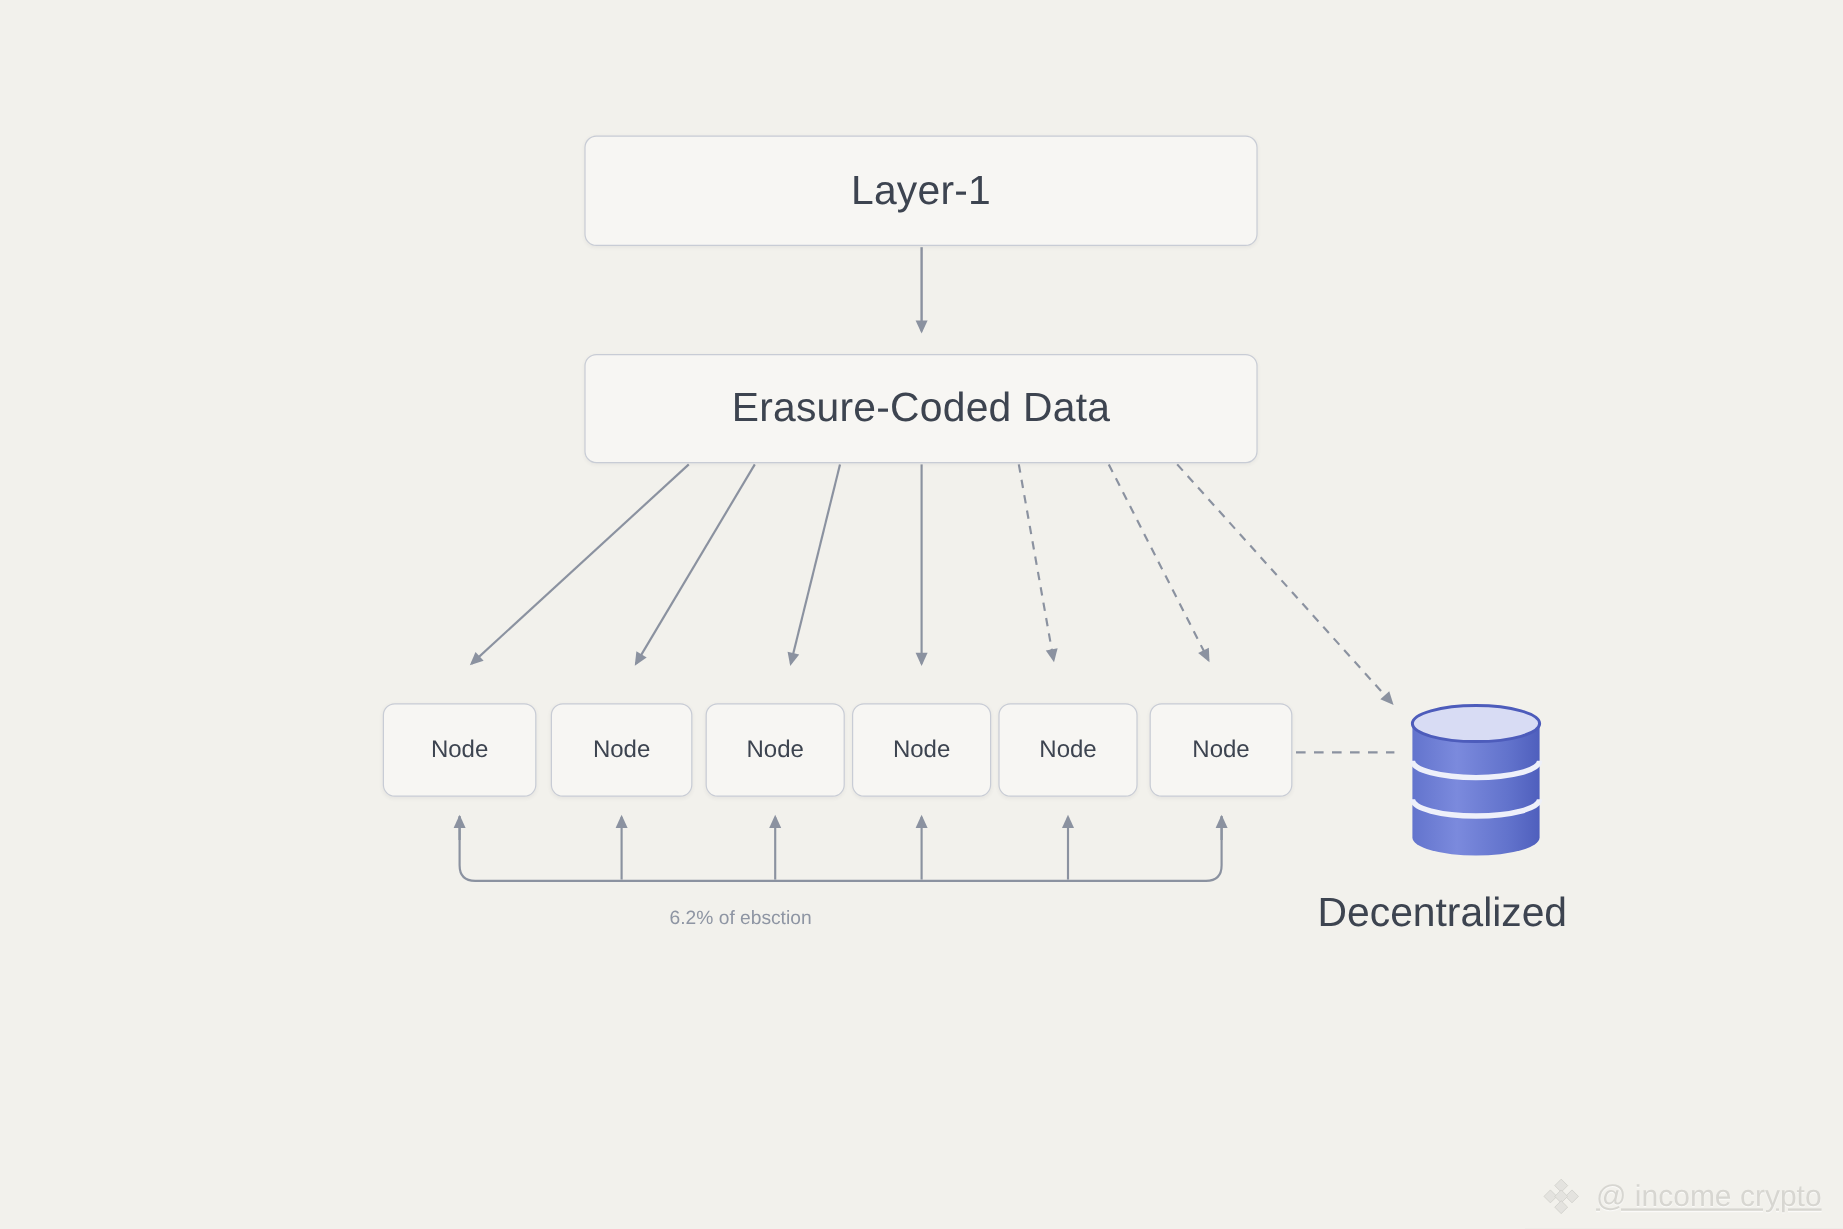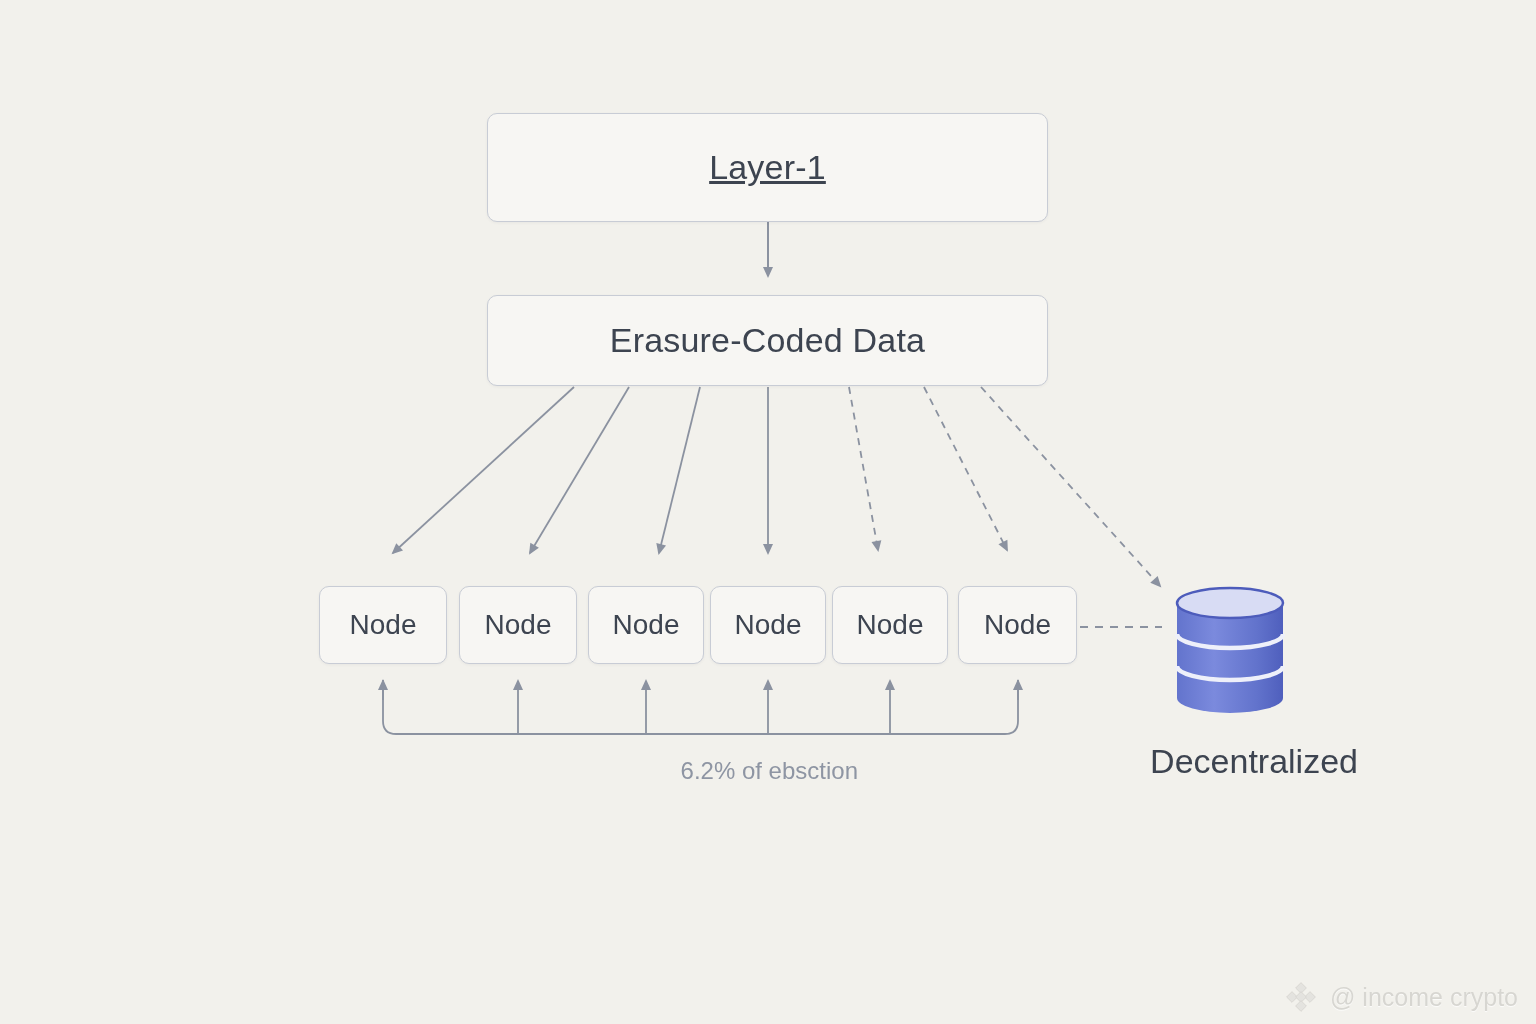"Layer-1" div.box { height: 109px -> 92px; text-decoration: underline -> none }
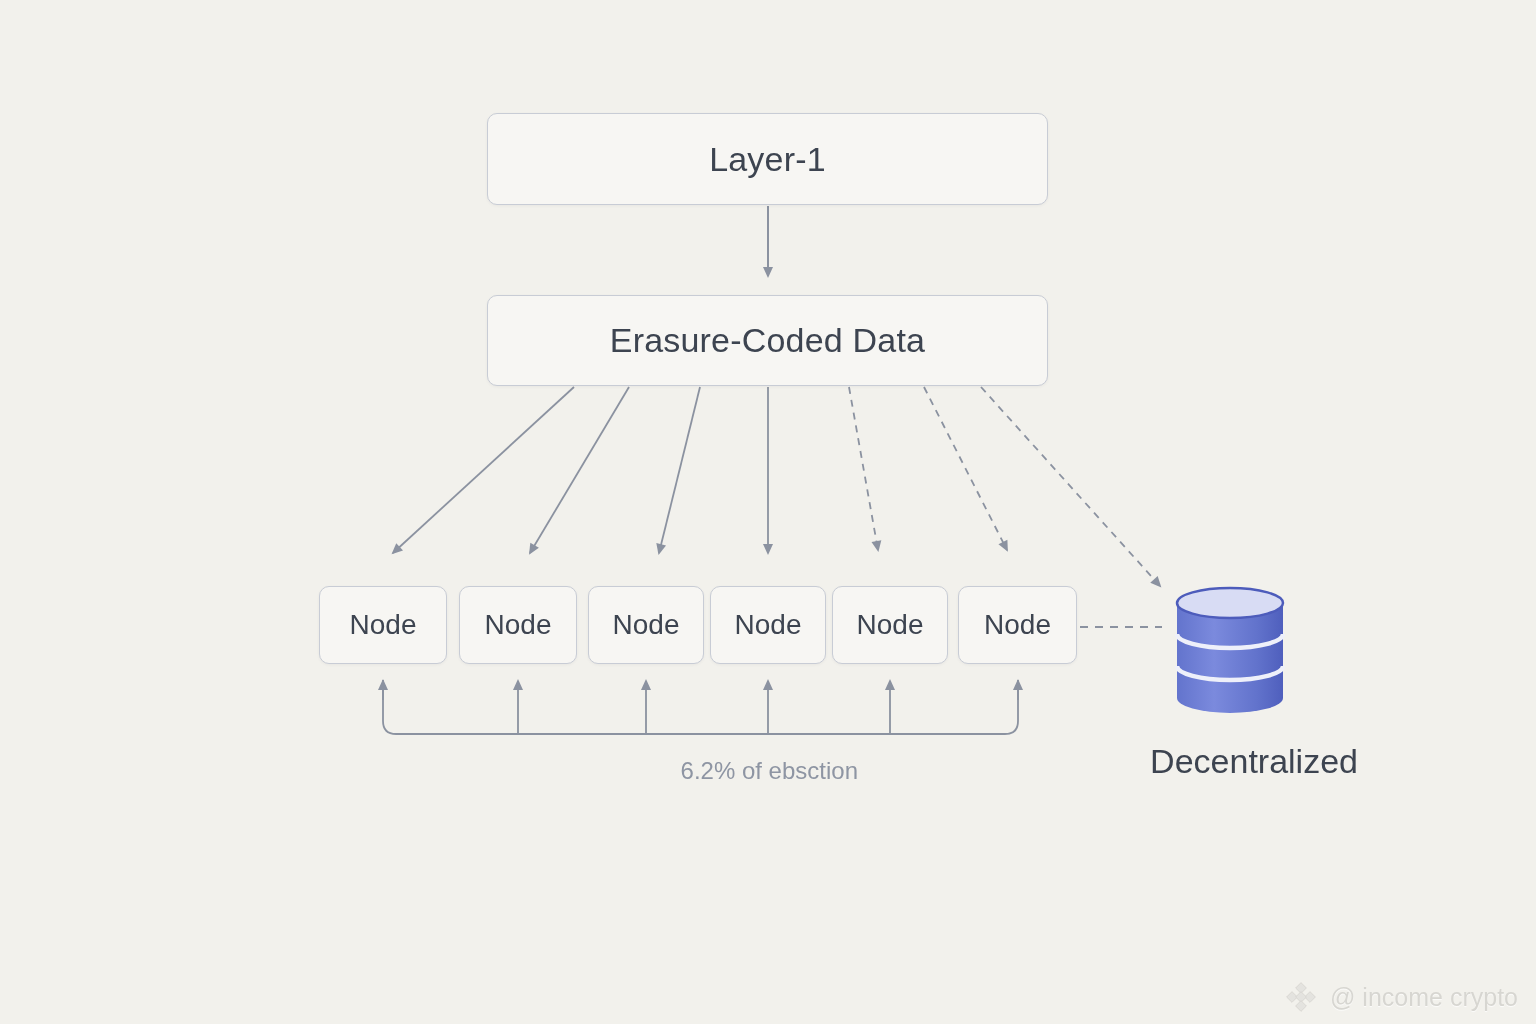"Node" .box.node { font-size: 28px -> 20px }
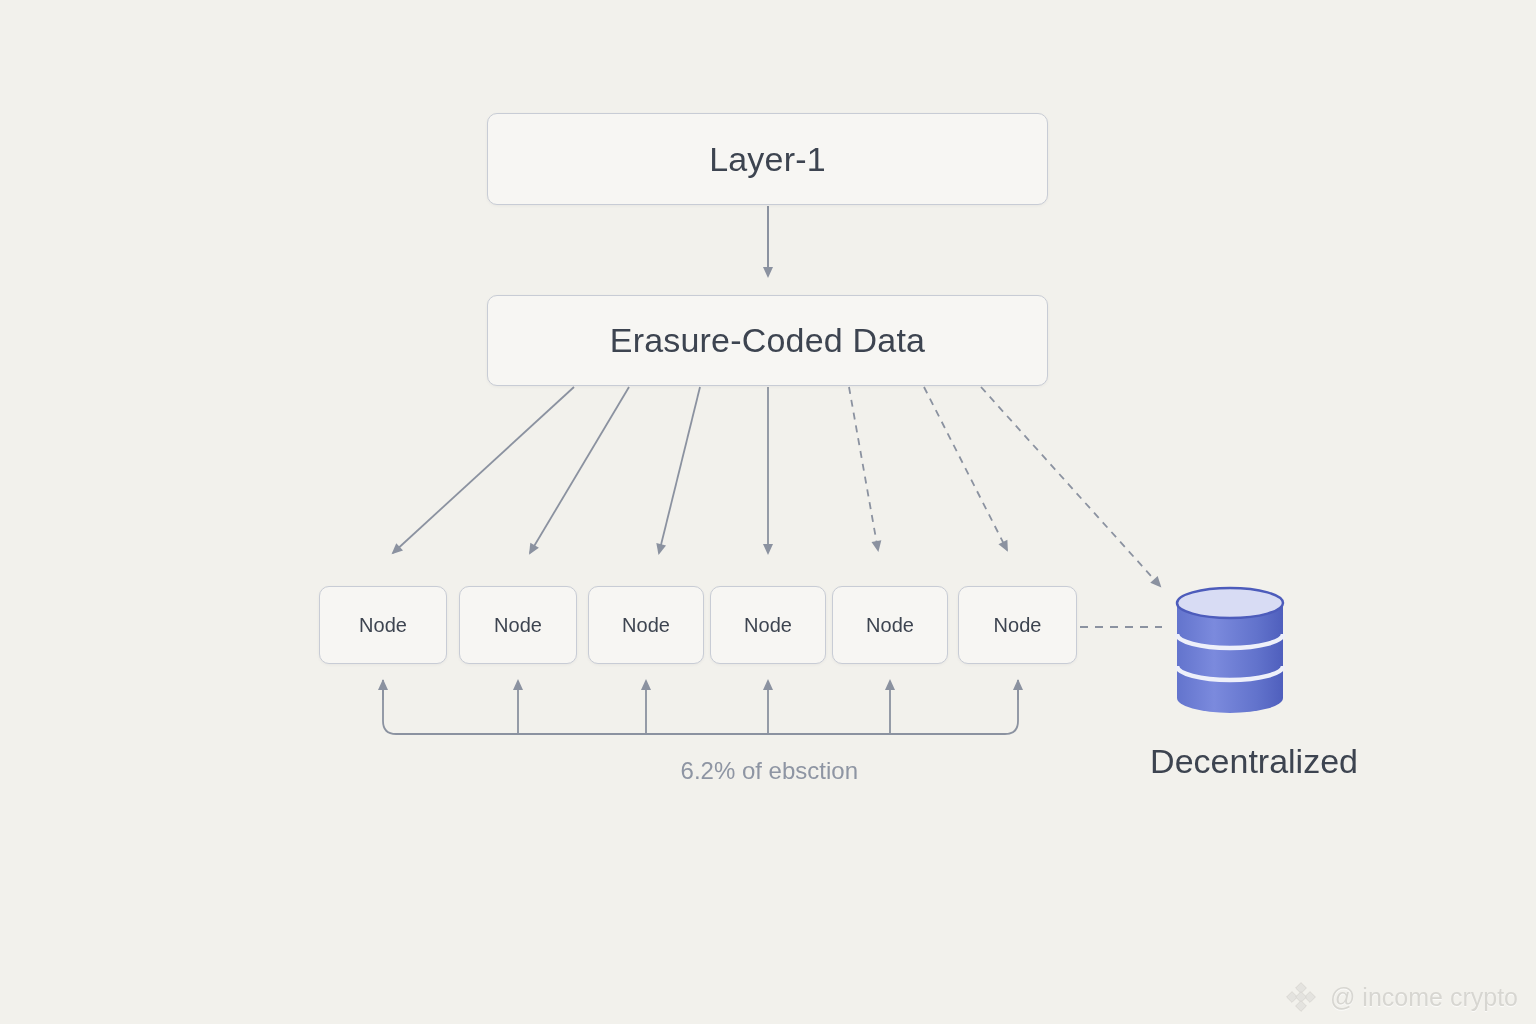"6.2% of ebsction" .annotation { font-size: 24px -> 16px; text-align: right -> left }
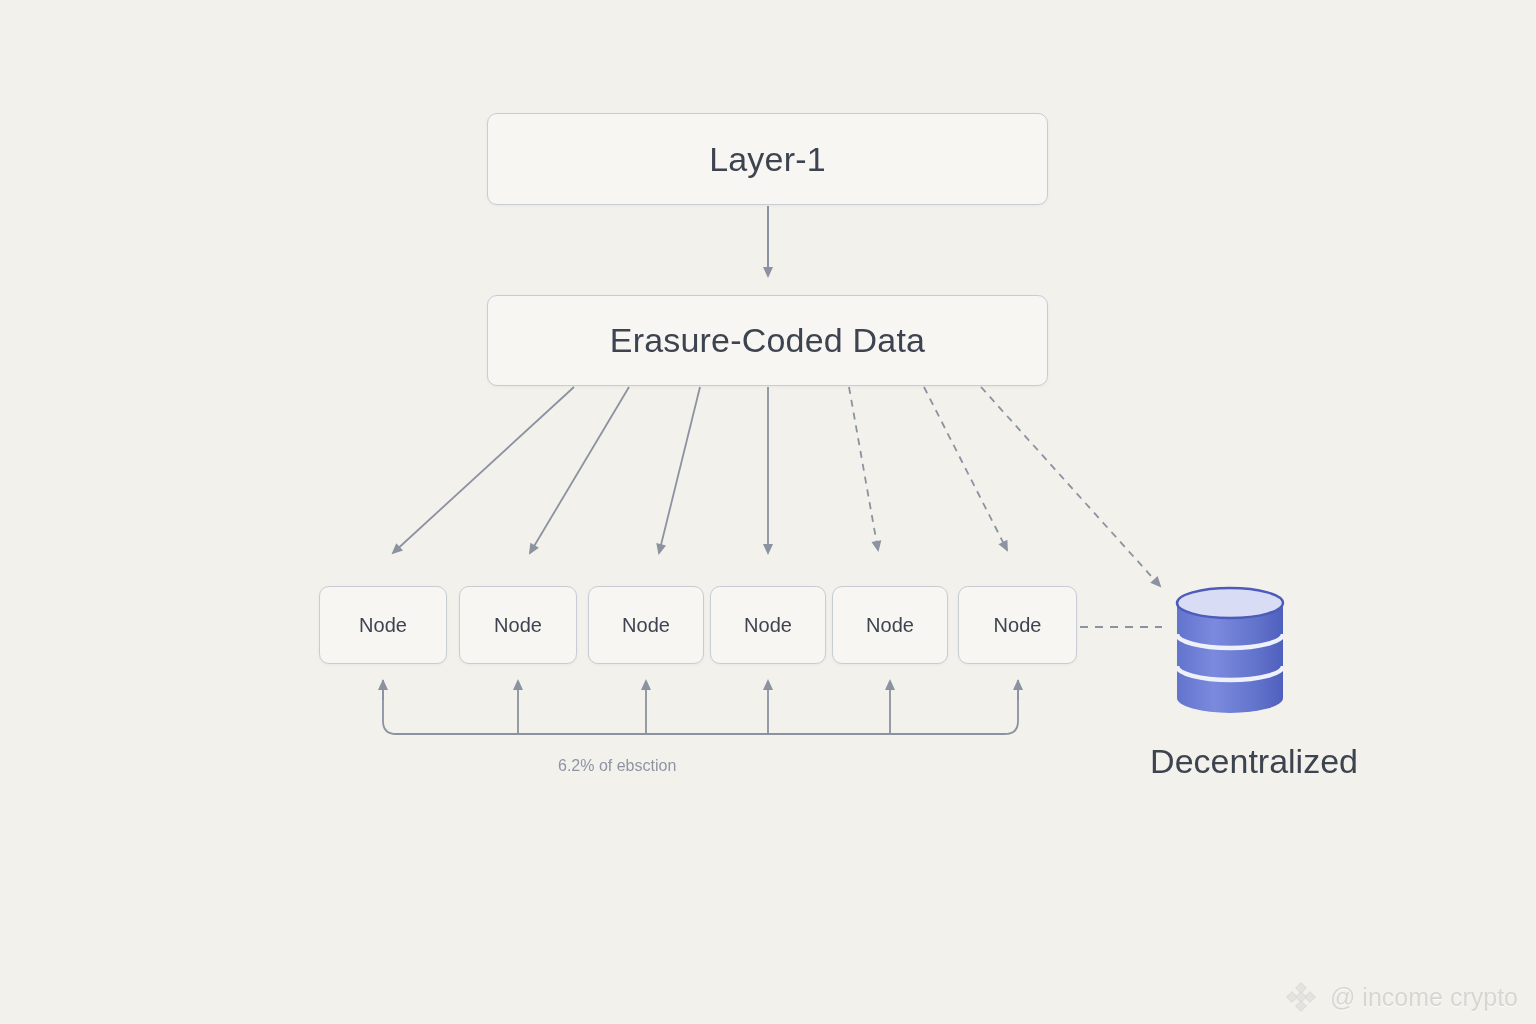"Decentralized" .storage-label { text-align: right -> left }
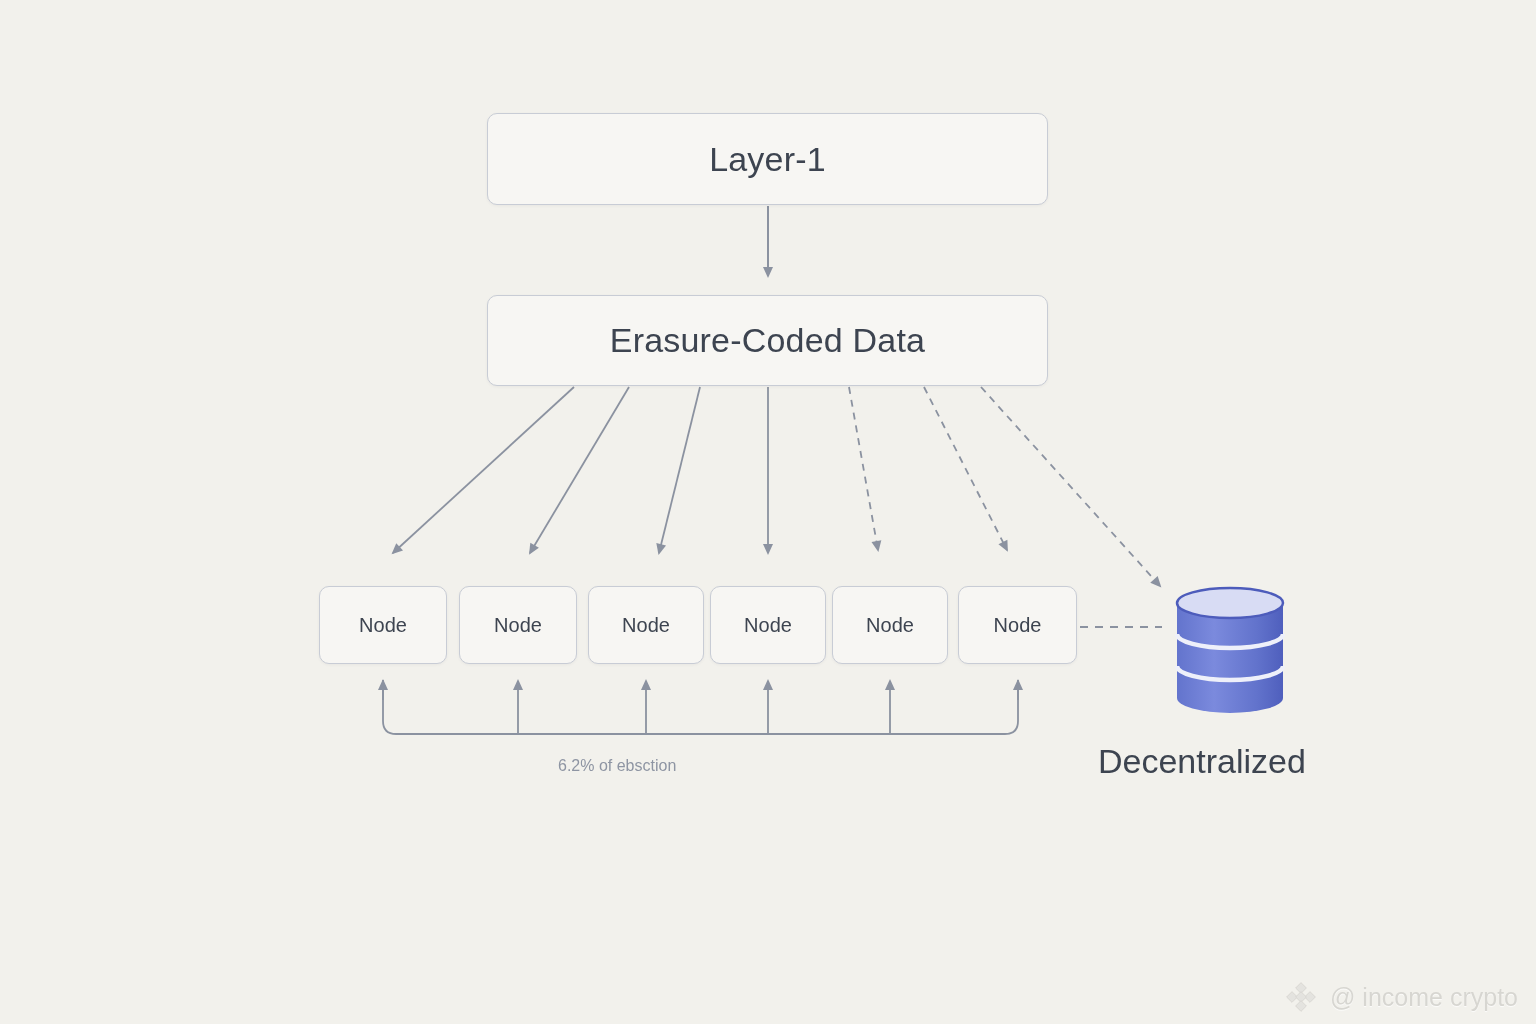"@ income crypto" .watermark { text-decoration: none -> underline }
